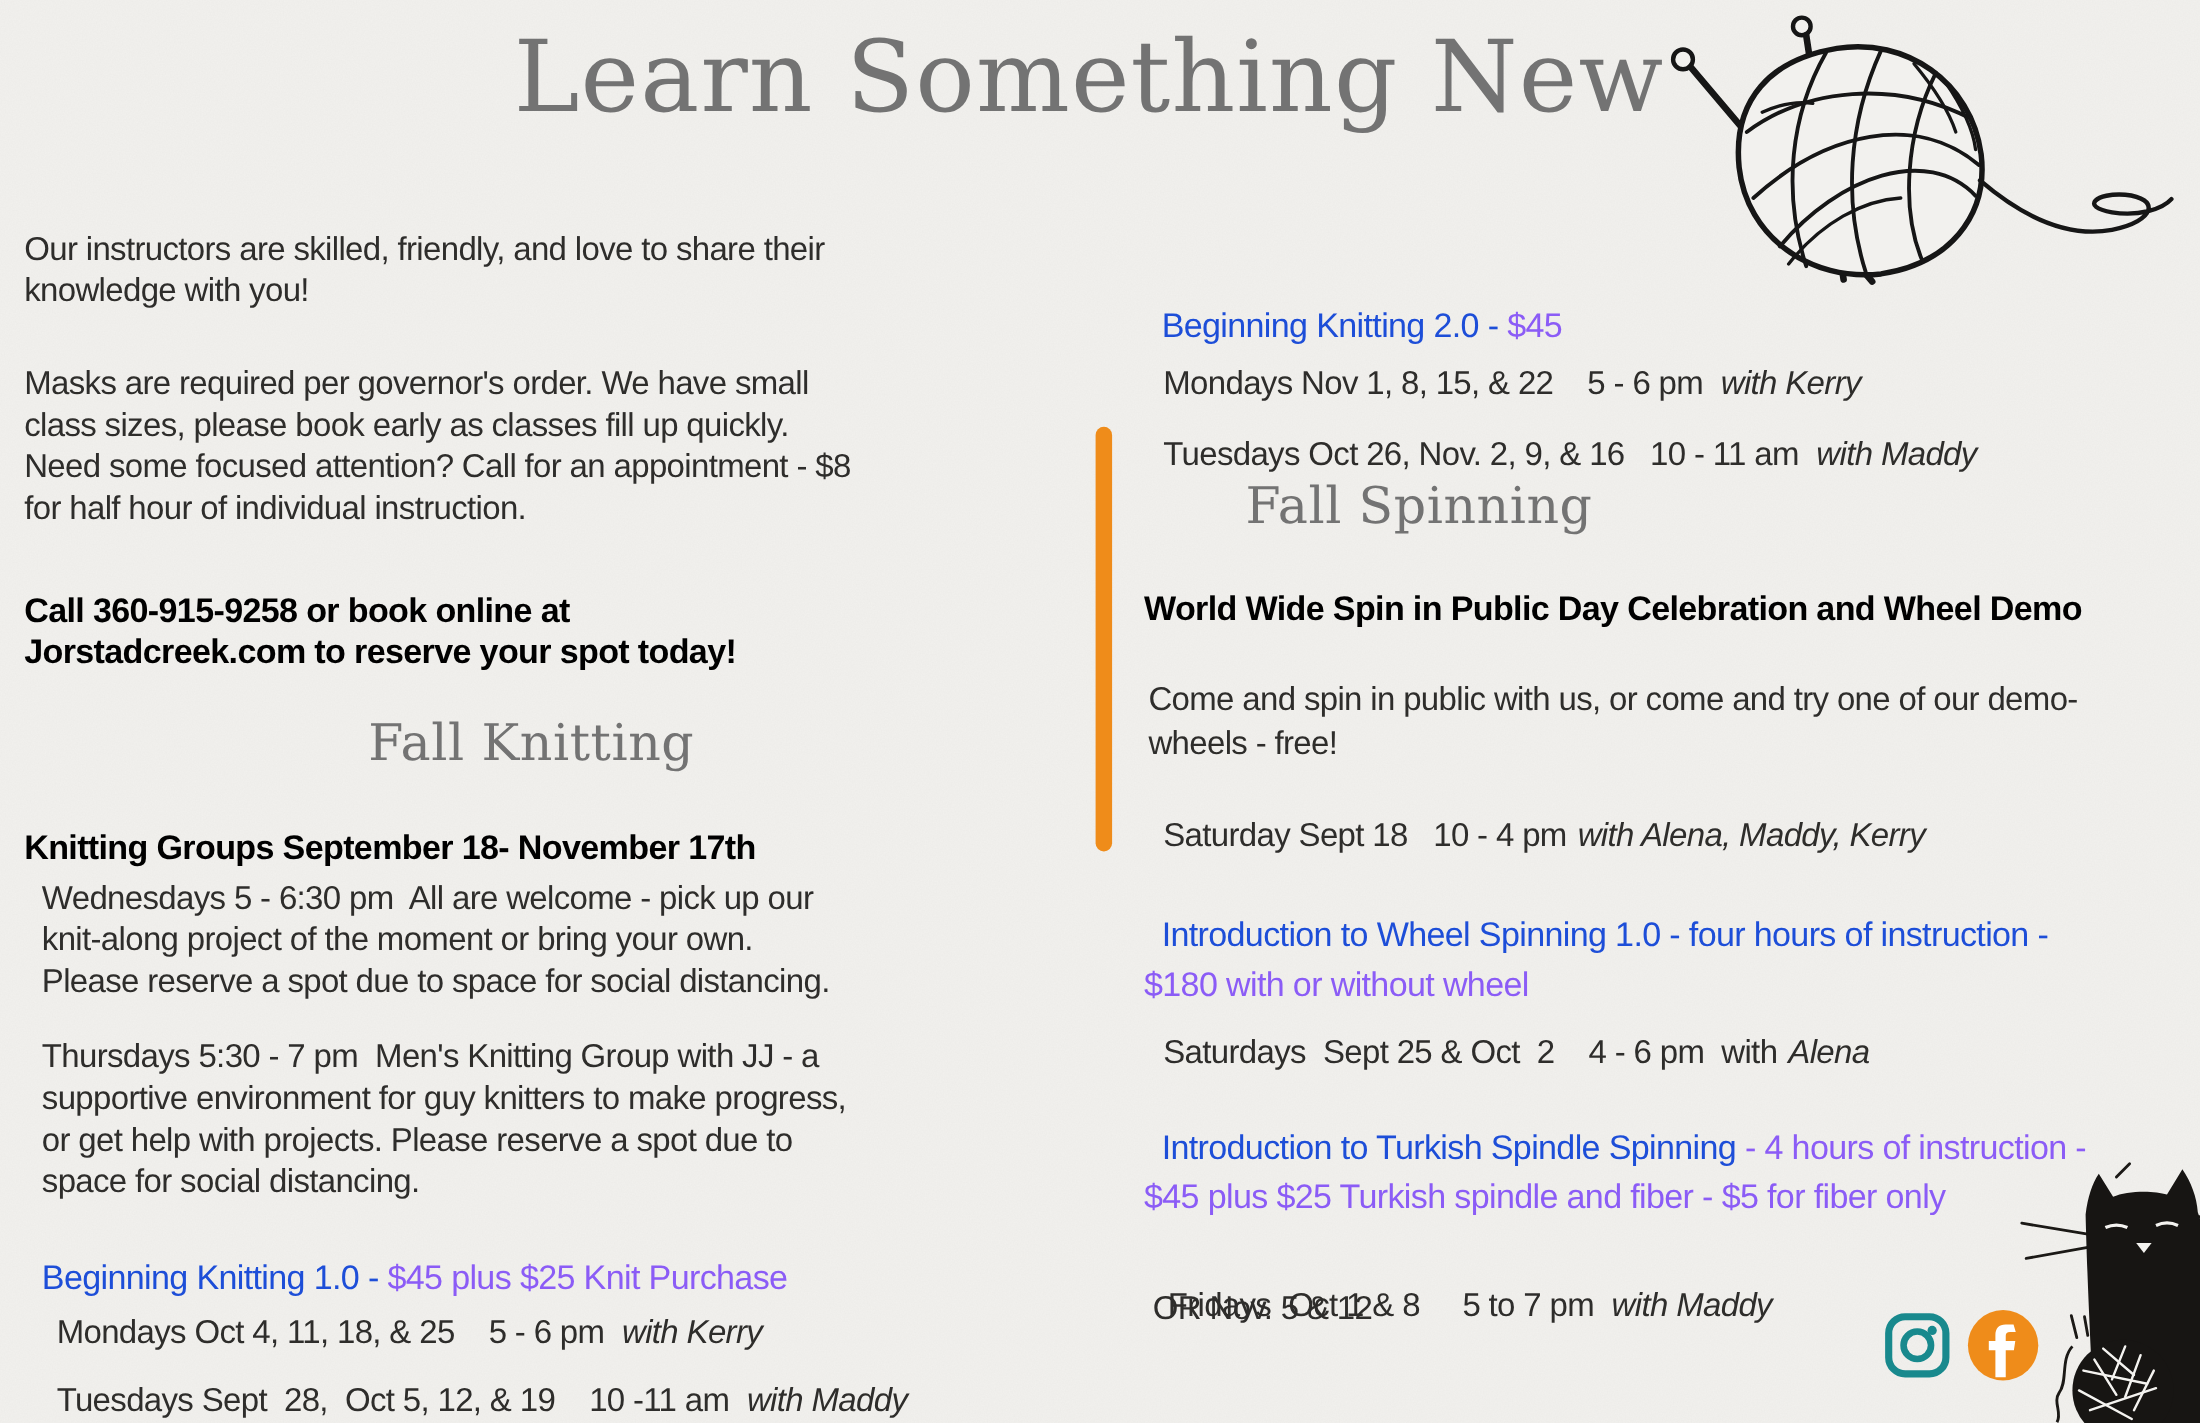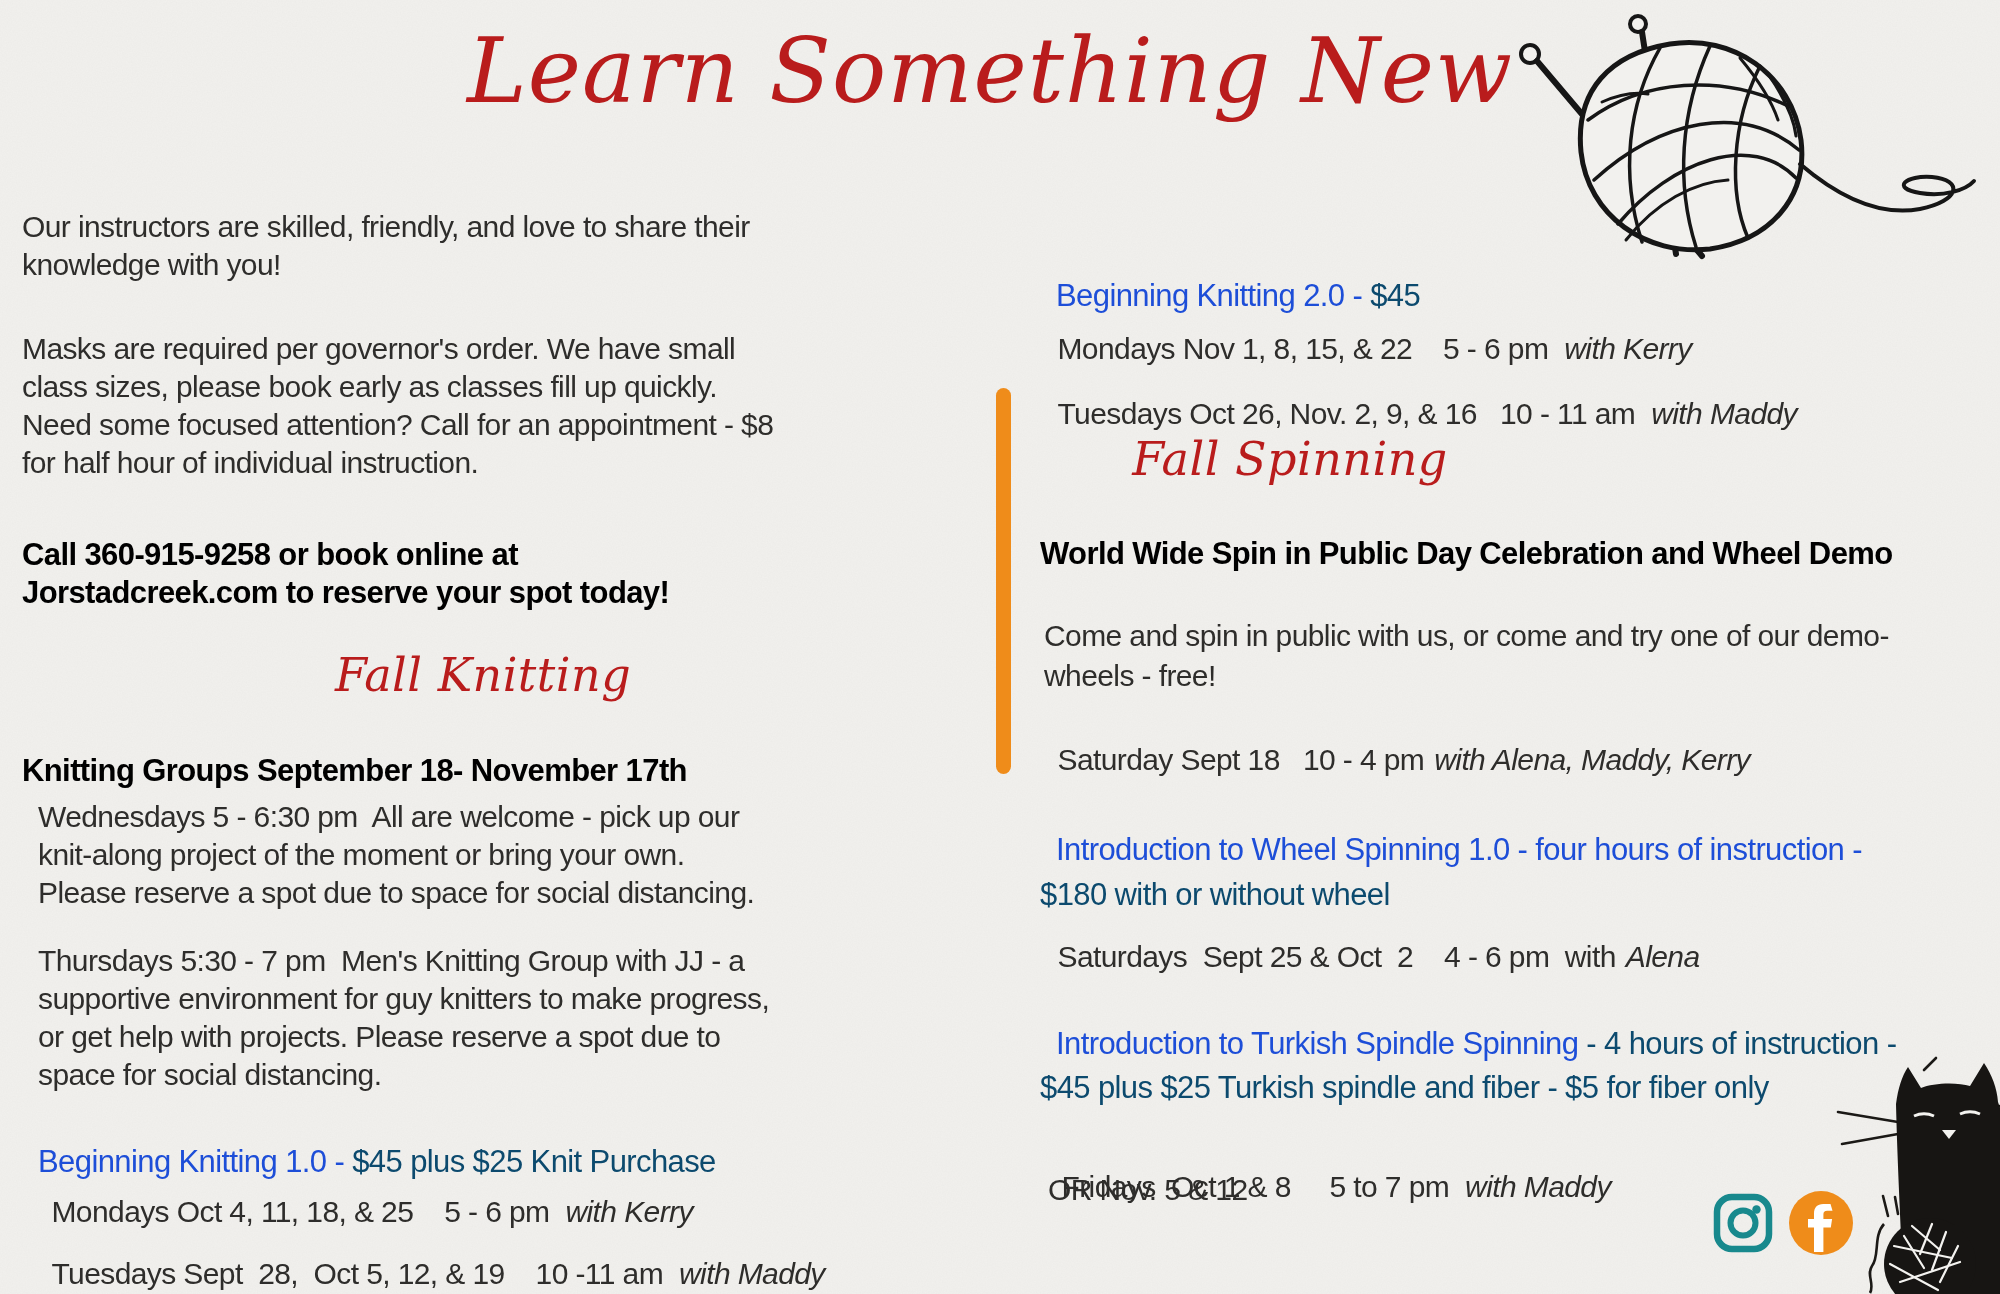"Learn Something New" .script { color: #b91c1c -> #737373; font-style: italic -> none }
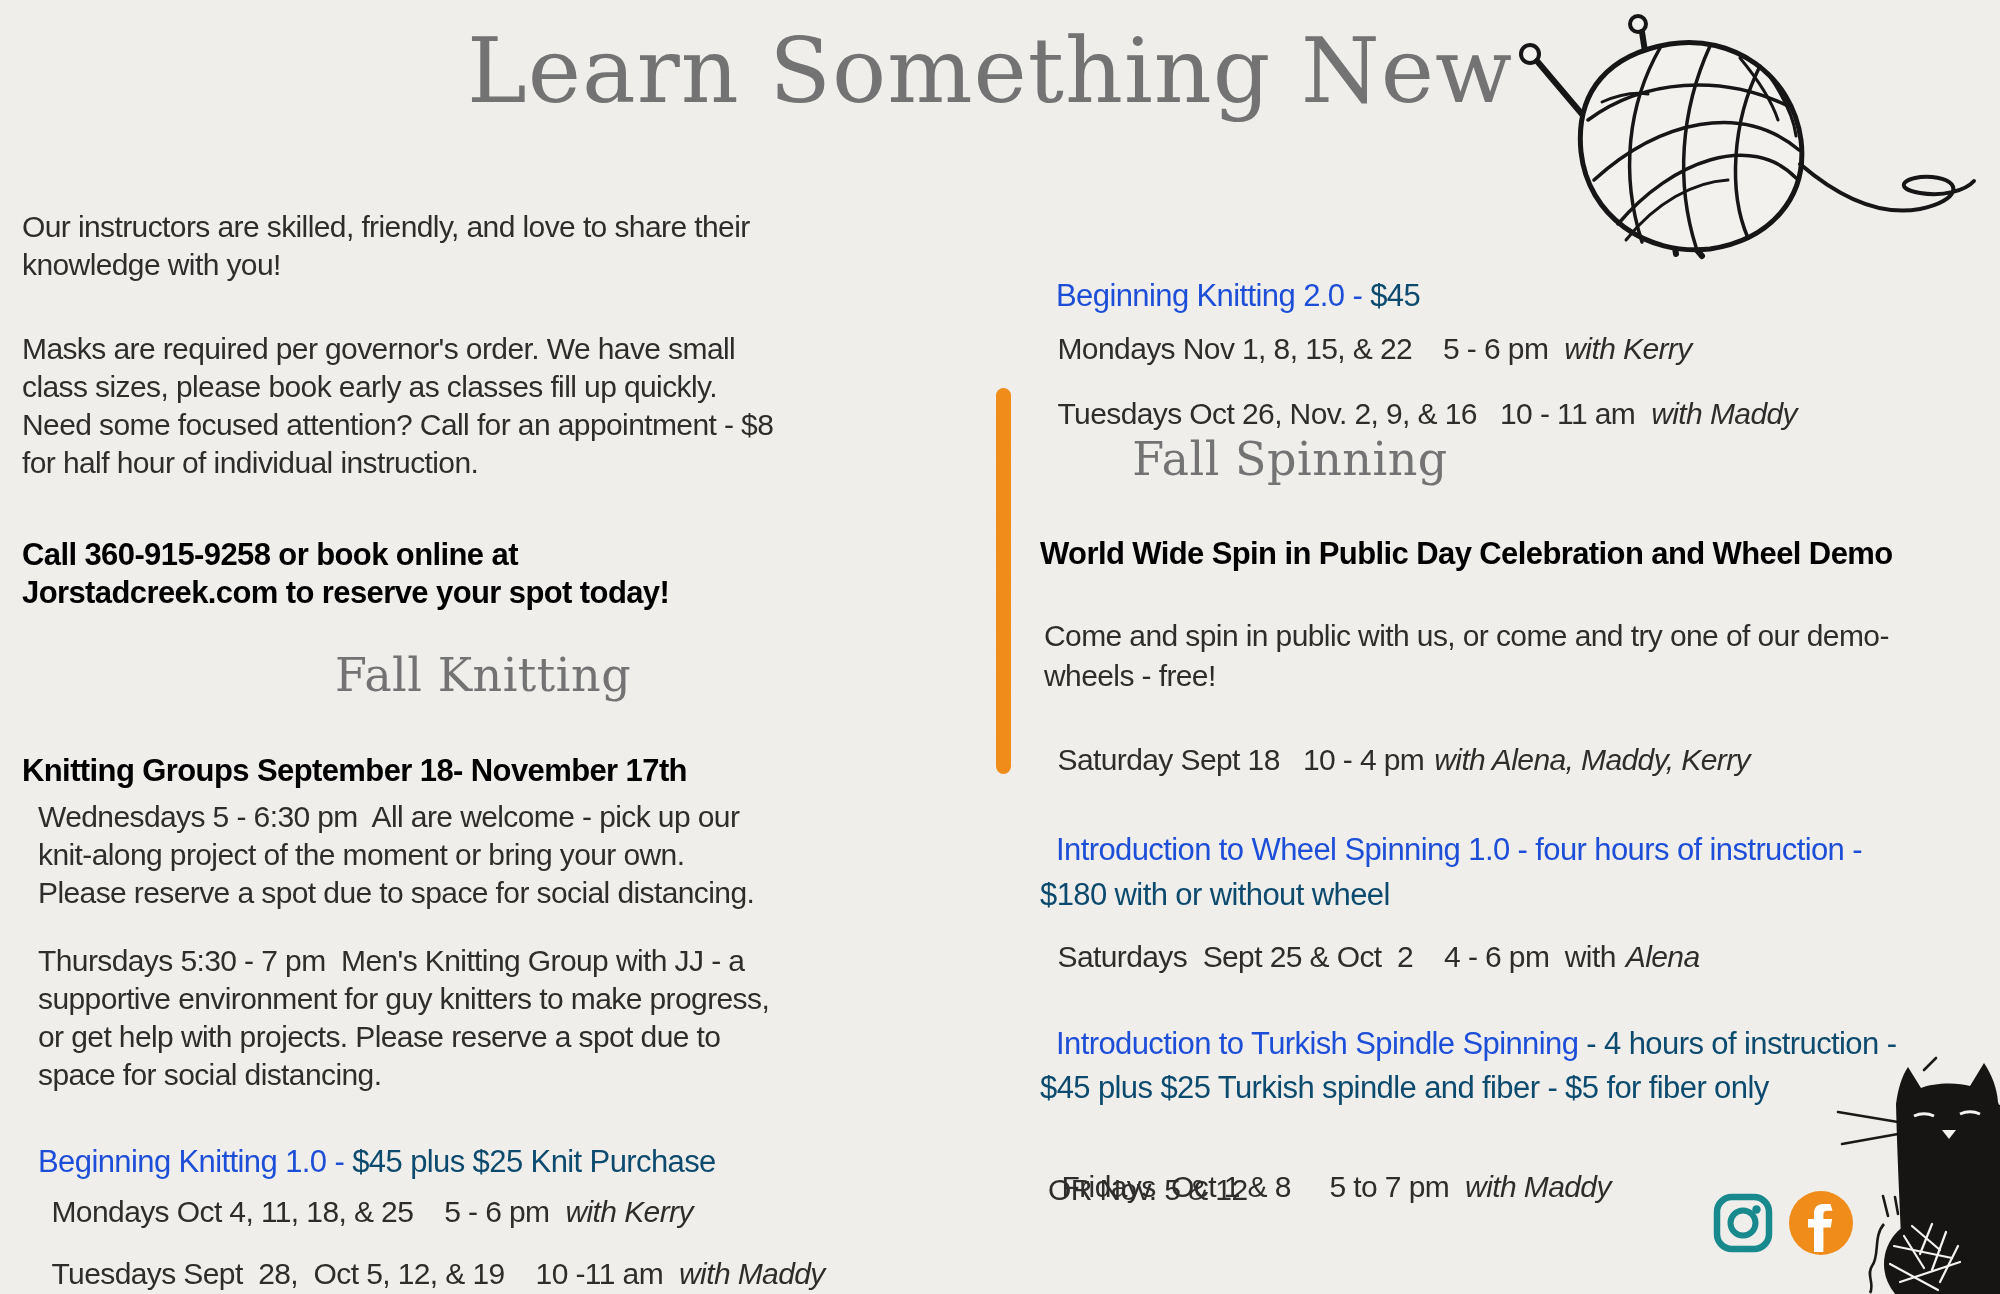"$45" .h-mix span { color: #0c4a6e -> #8b5cf6 }
